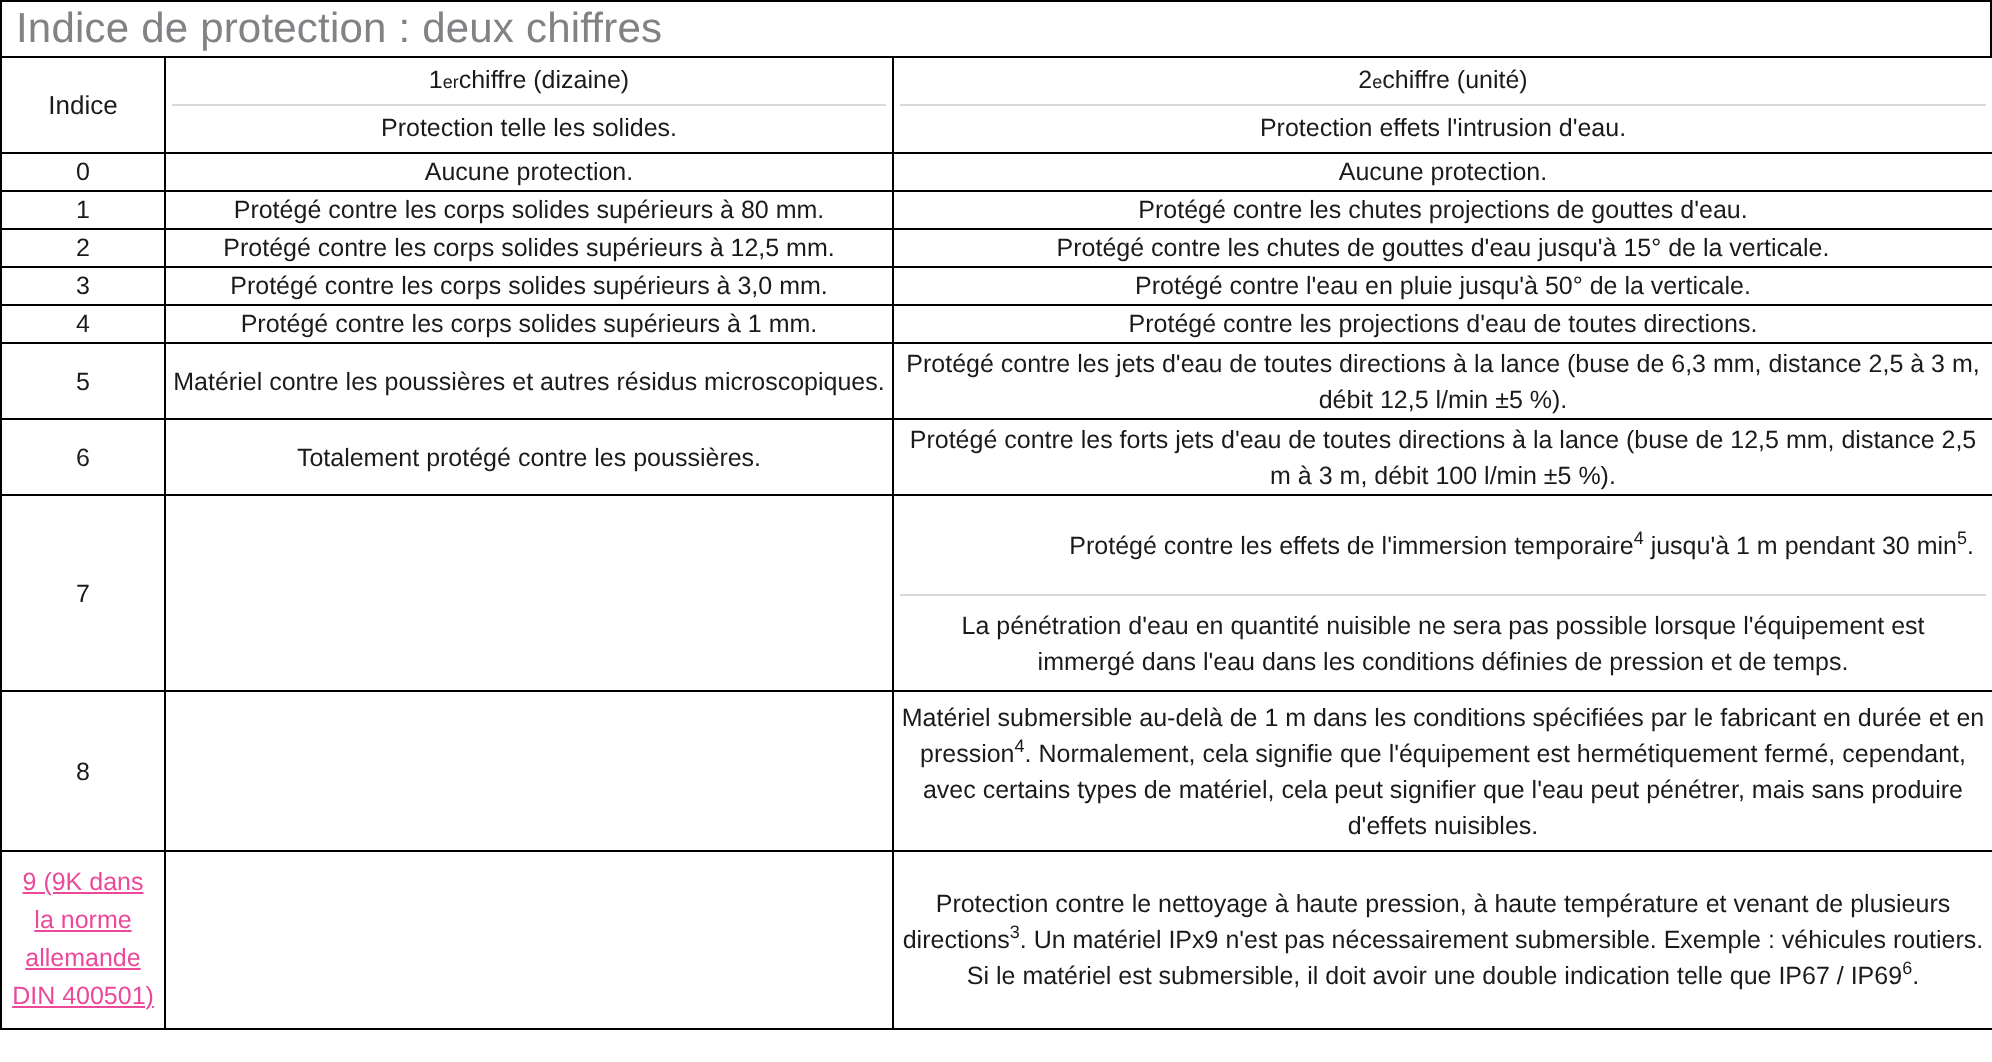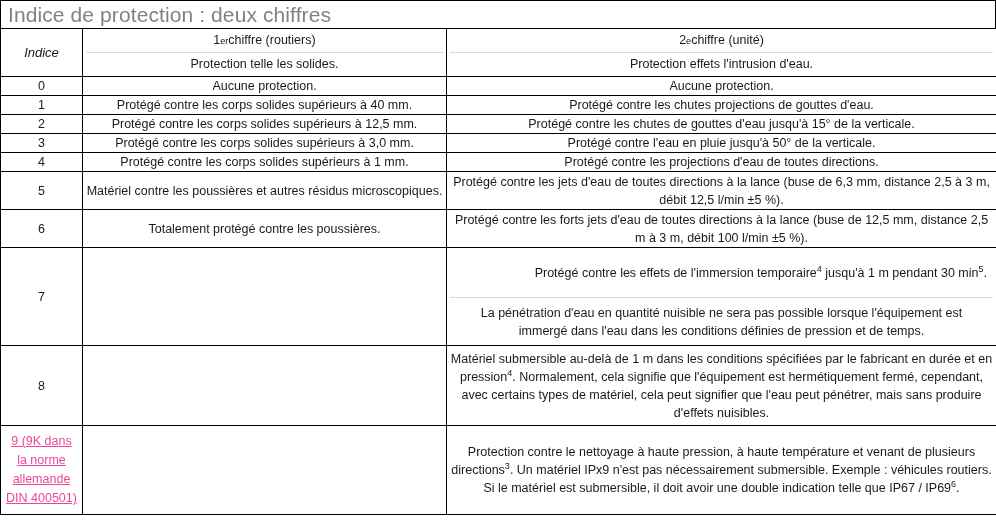"chiffre (routiers)" span { text: routiers -> dizaine }
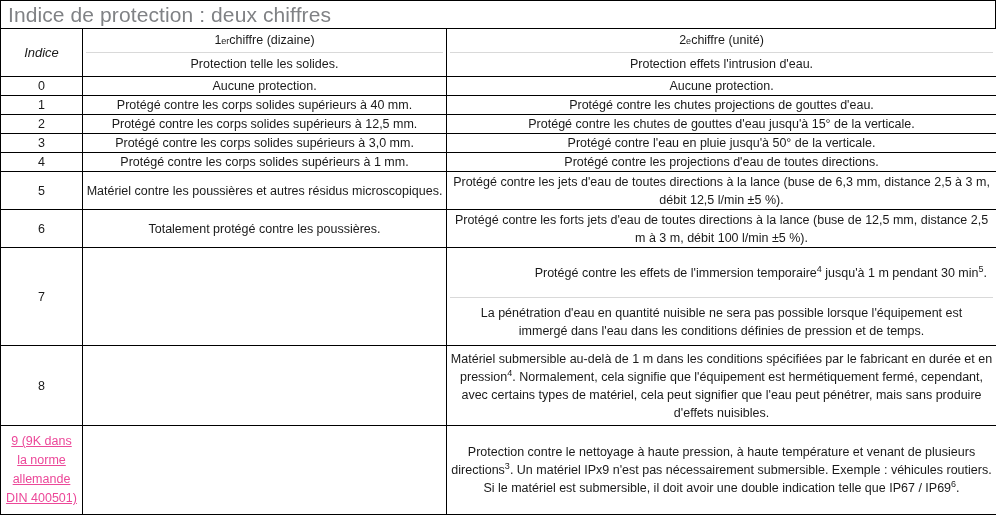"Indice" .hdr-indice { font-style: italic -> none }
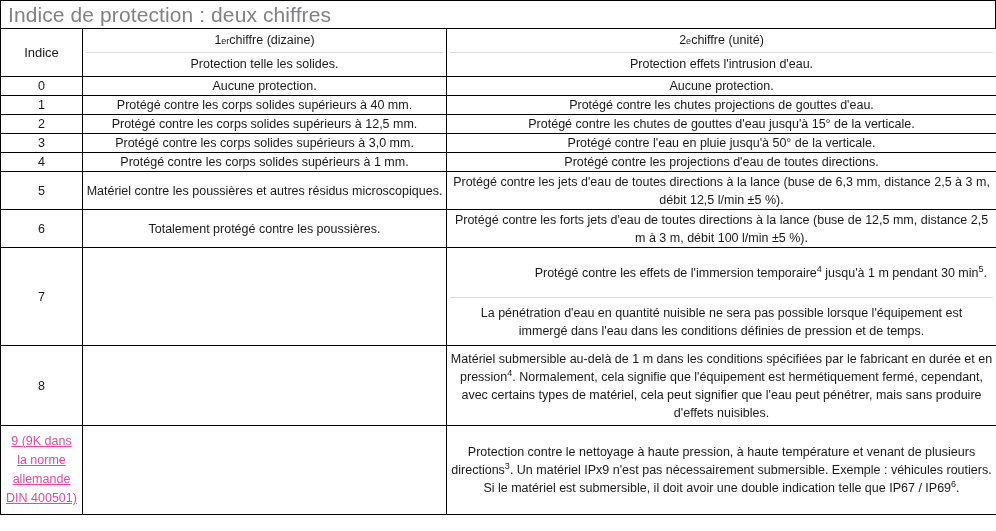"Protégé contre les corps solides supérieurs à 40" td.body-cell { text: 40 -> 80 }
